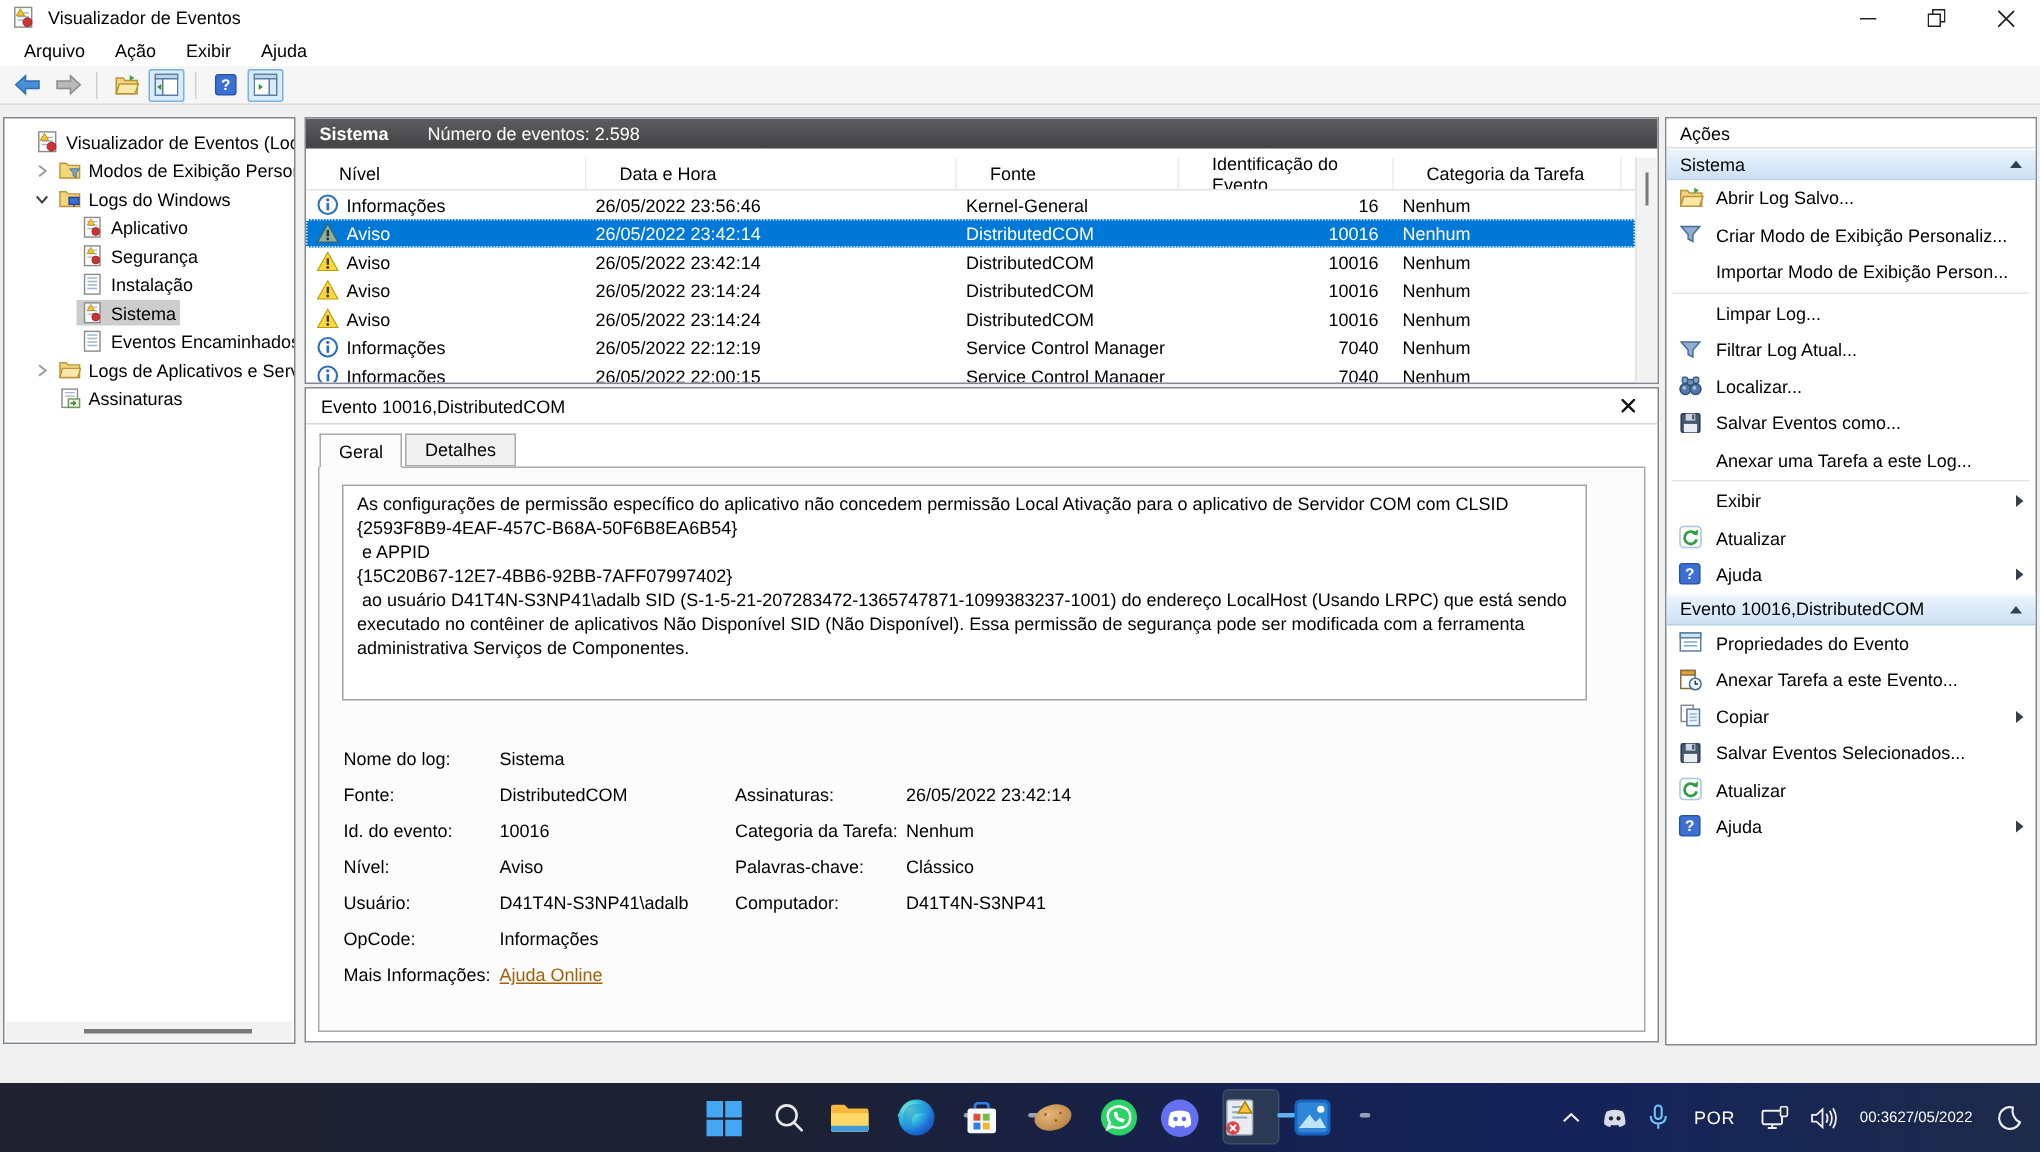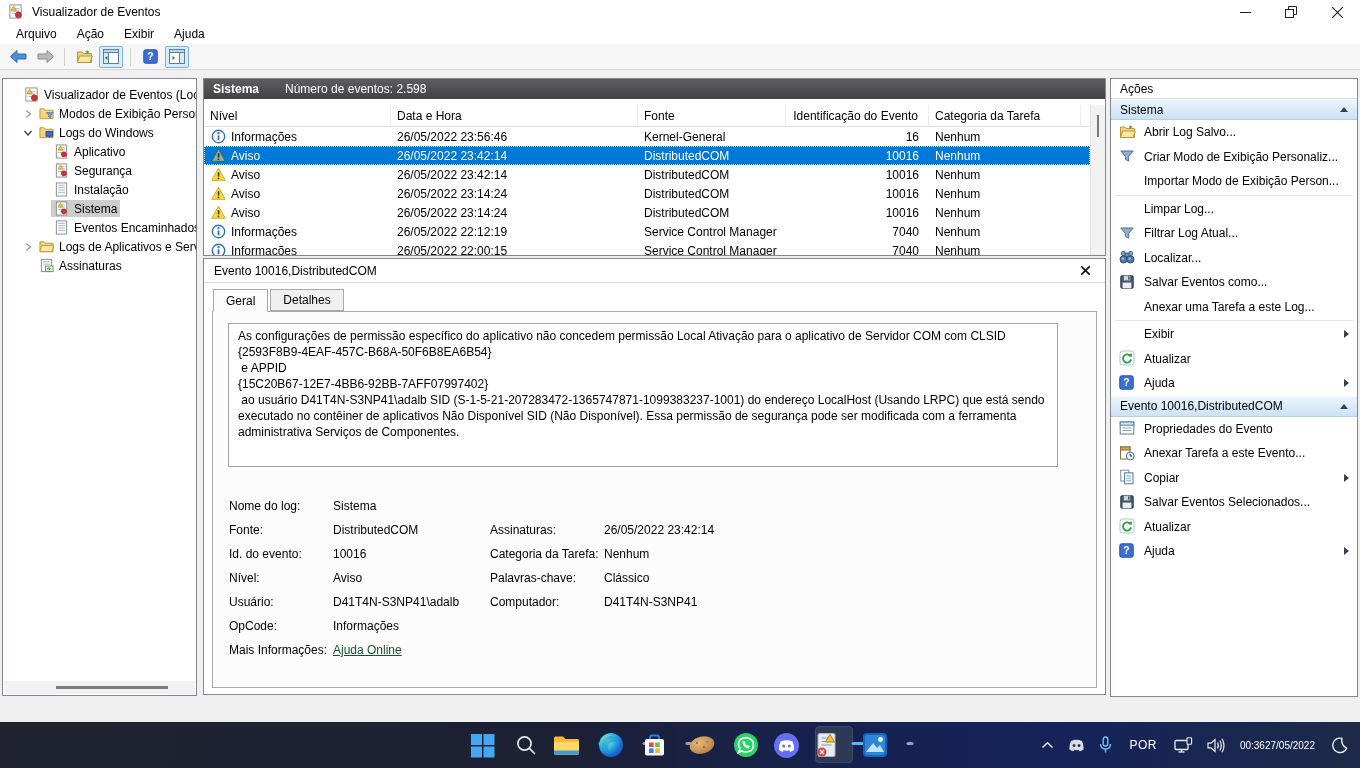"Nível" .col { padding-left: 6px -> 22px }
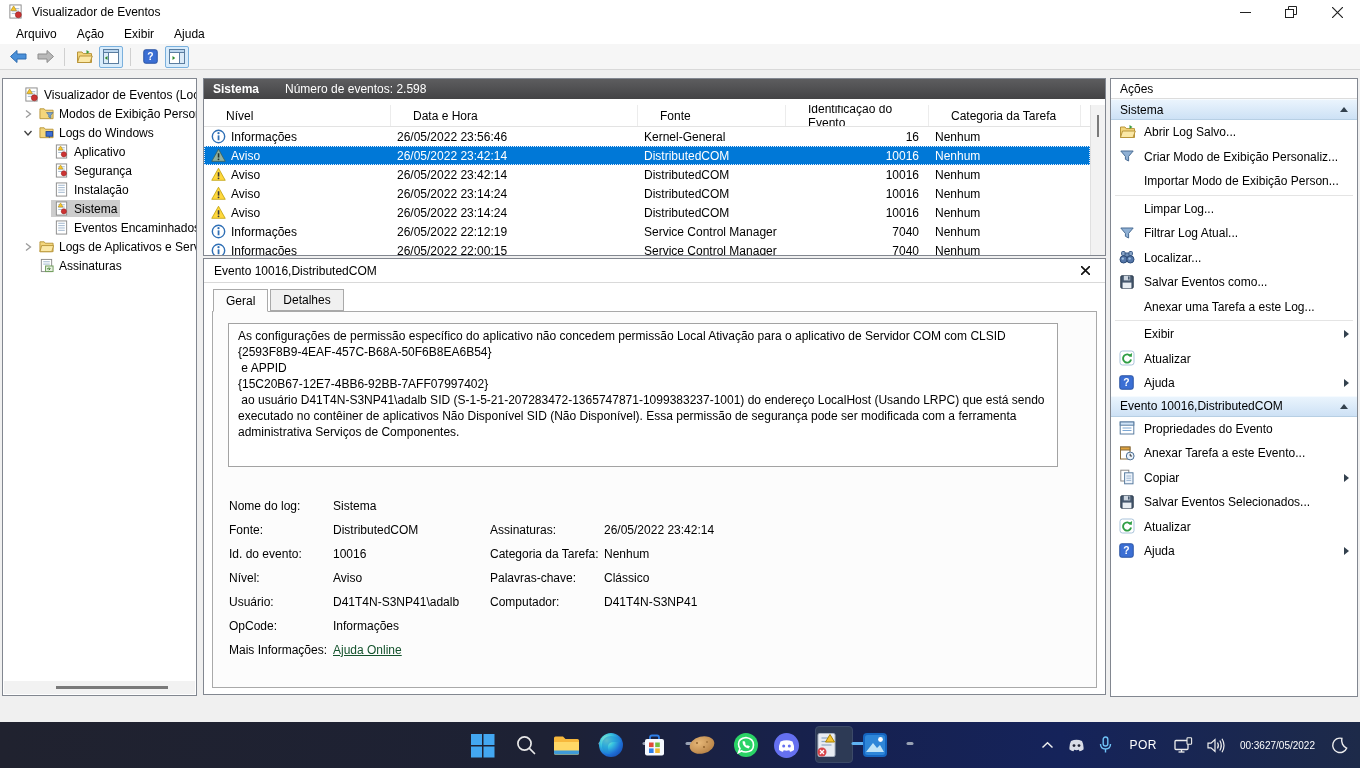"Ajuda Online" .flink { color: #14532d -> #a16207 }
